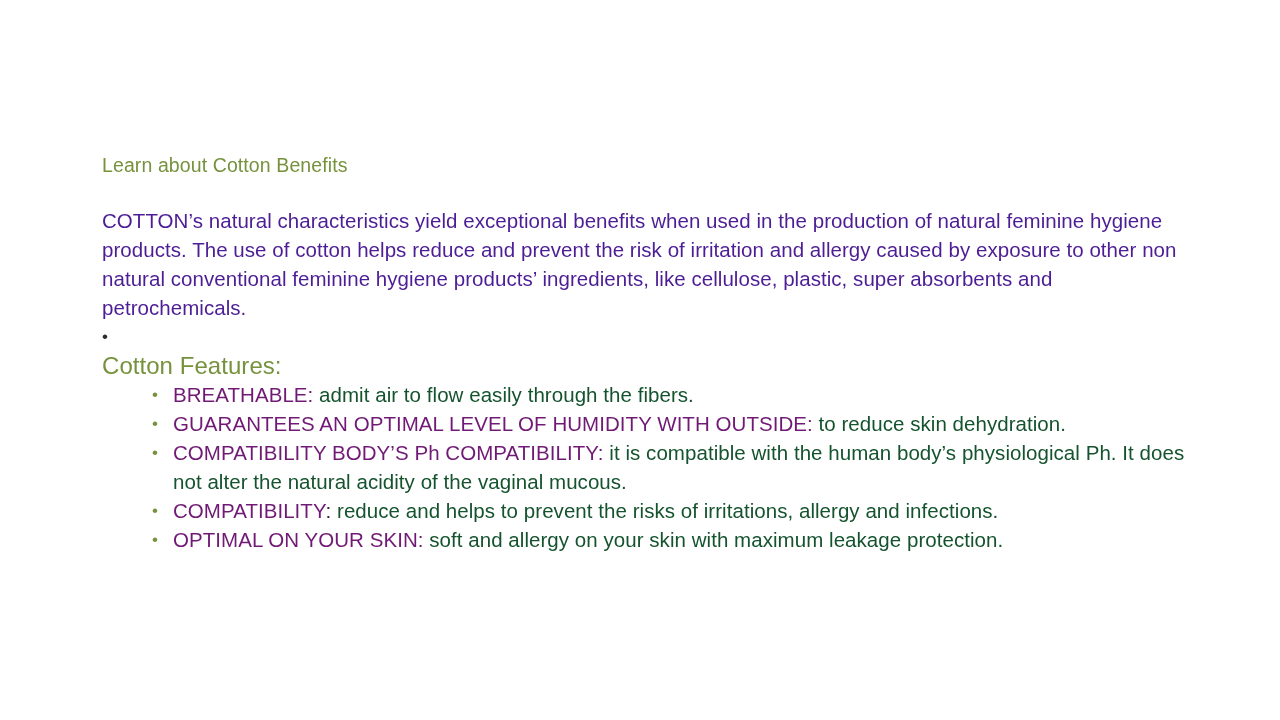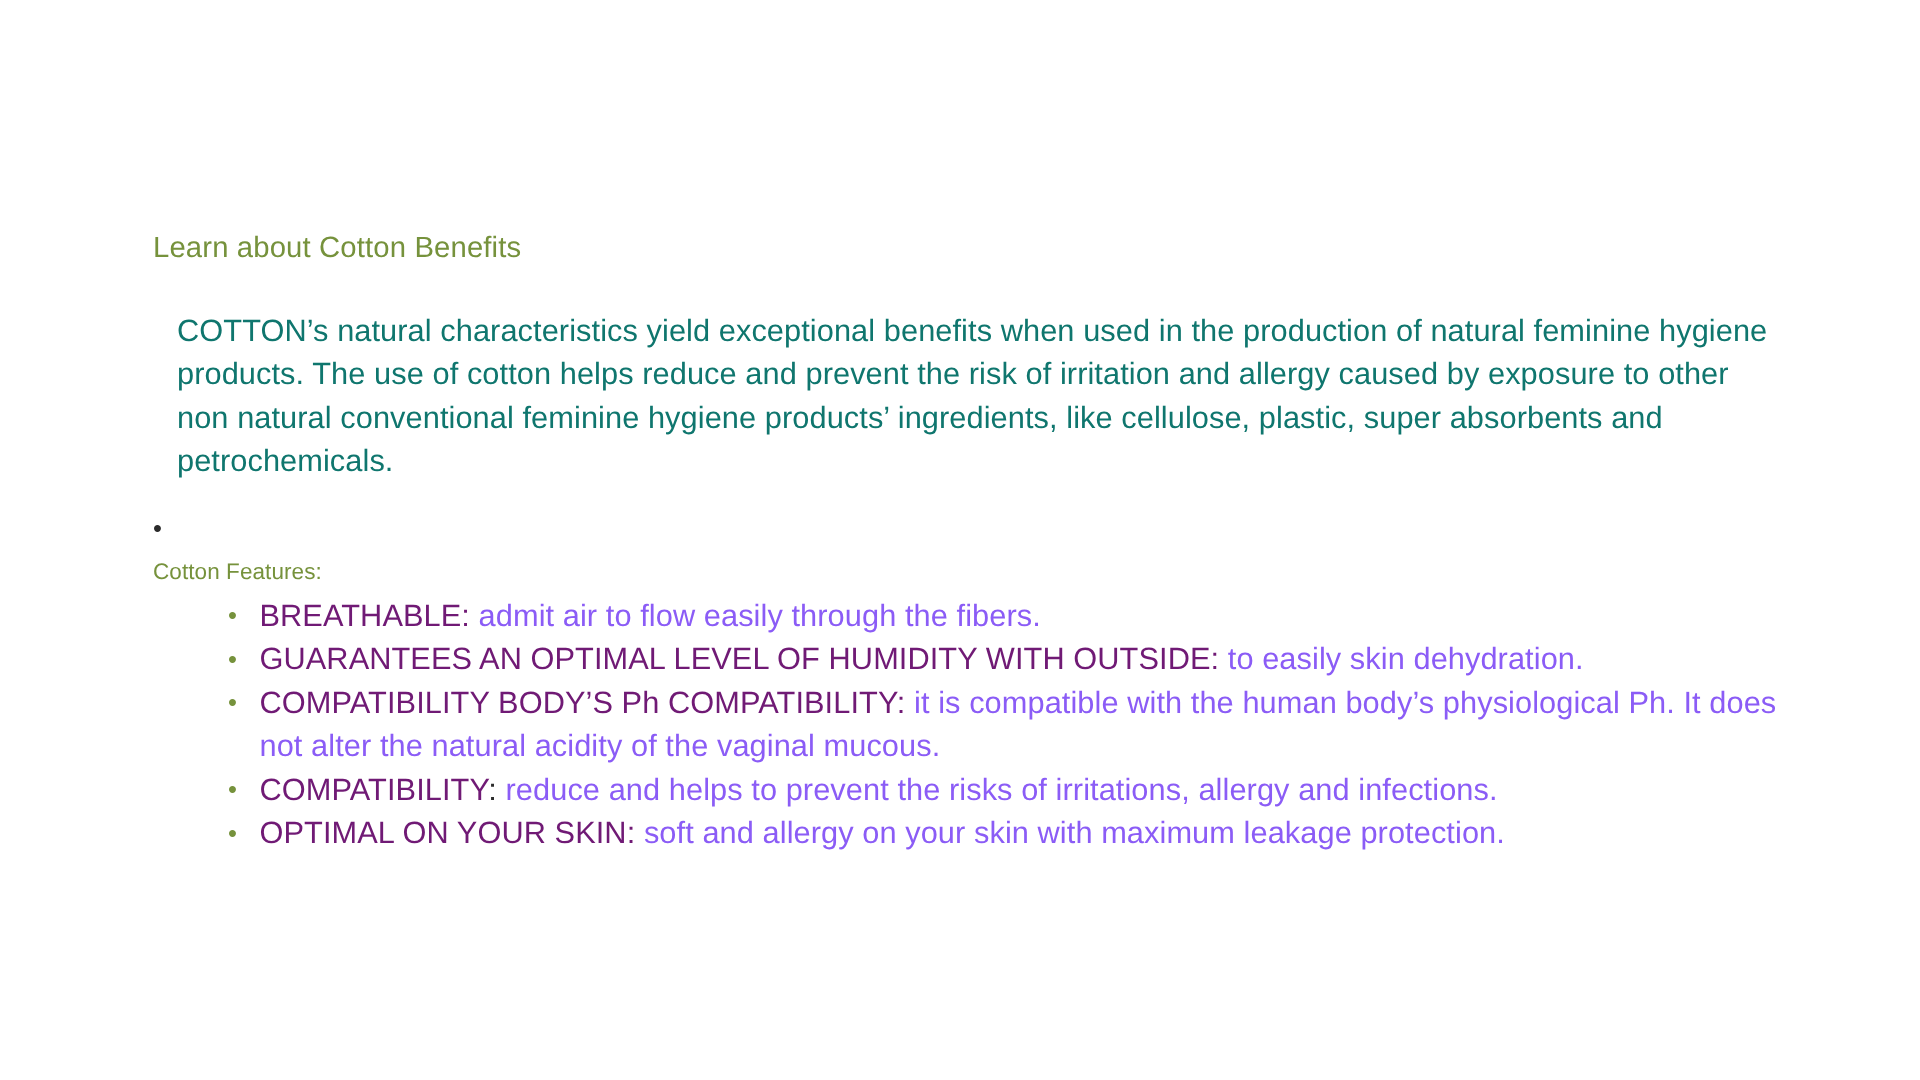"COTTON’s natural characteristics yield" .para { color: #0f766e -> #4c1d95; margin: 16px -> 0 }
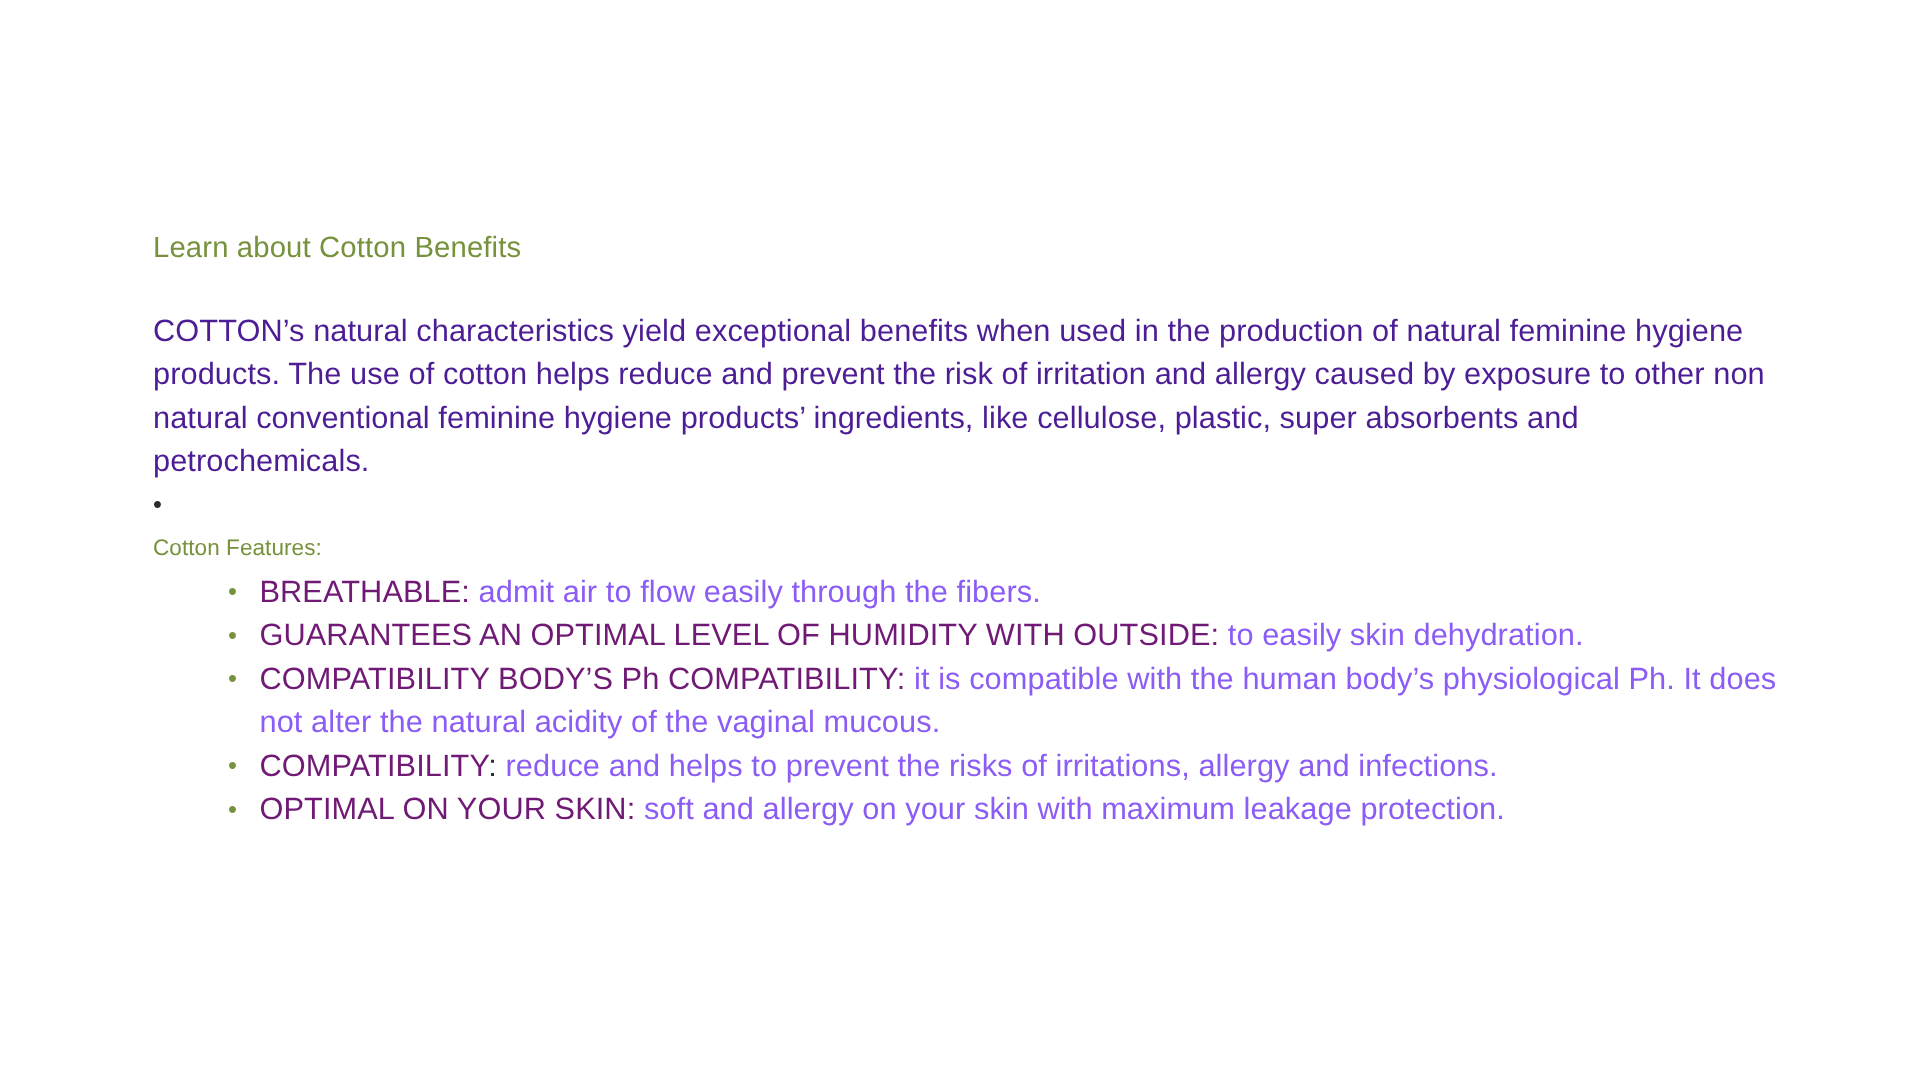"Cotton Features:" .features-label { font-size: 15px -> 24px }
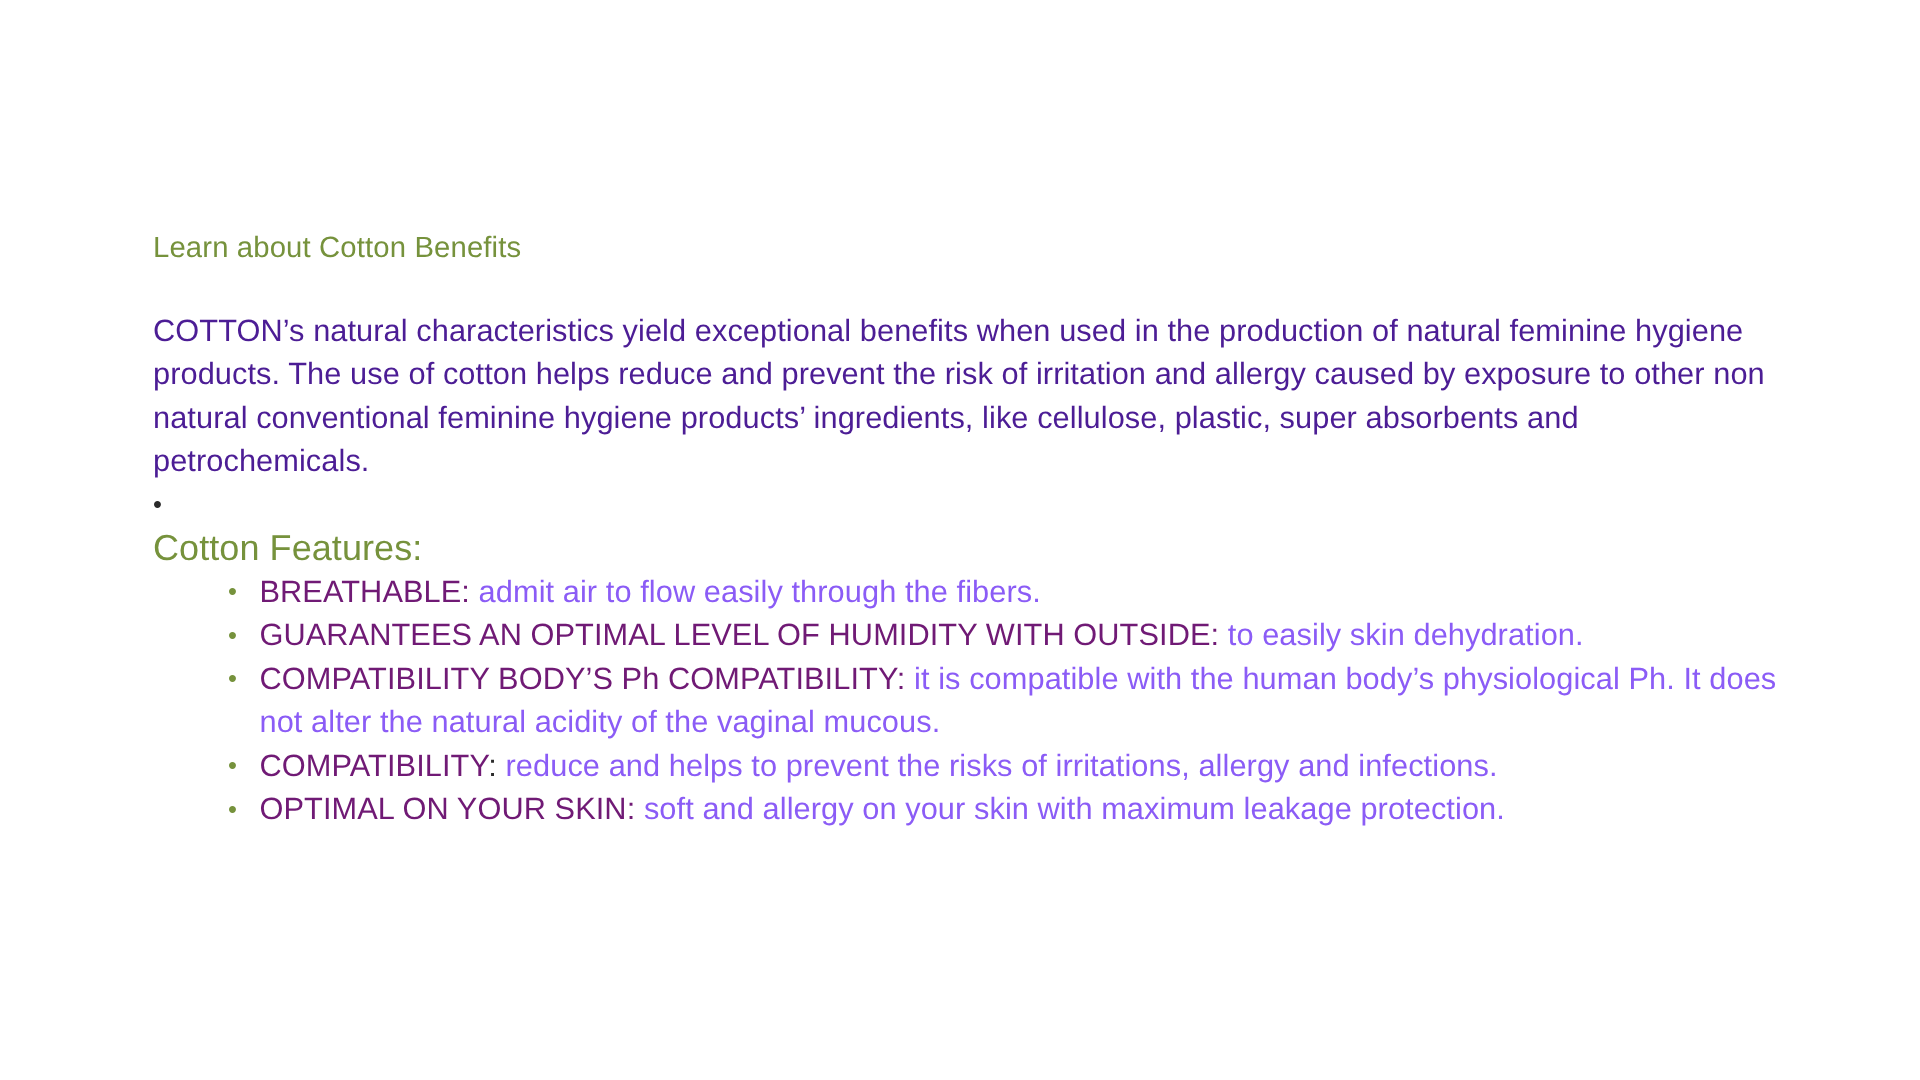"admit air to flow easily" .desc { color: #8b5cf6 -> #14532d }
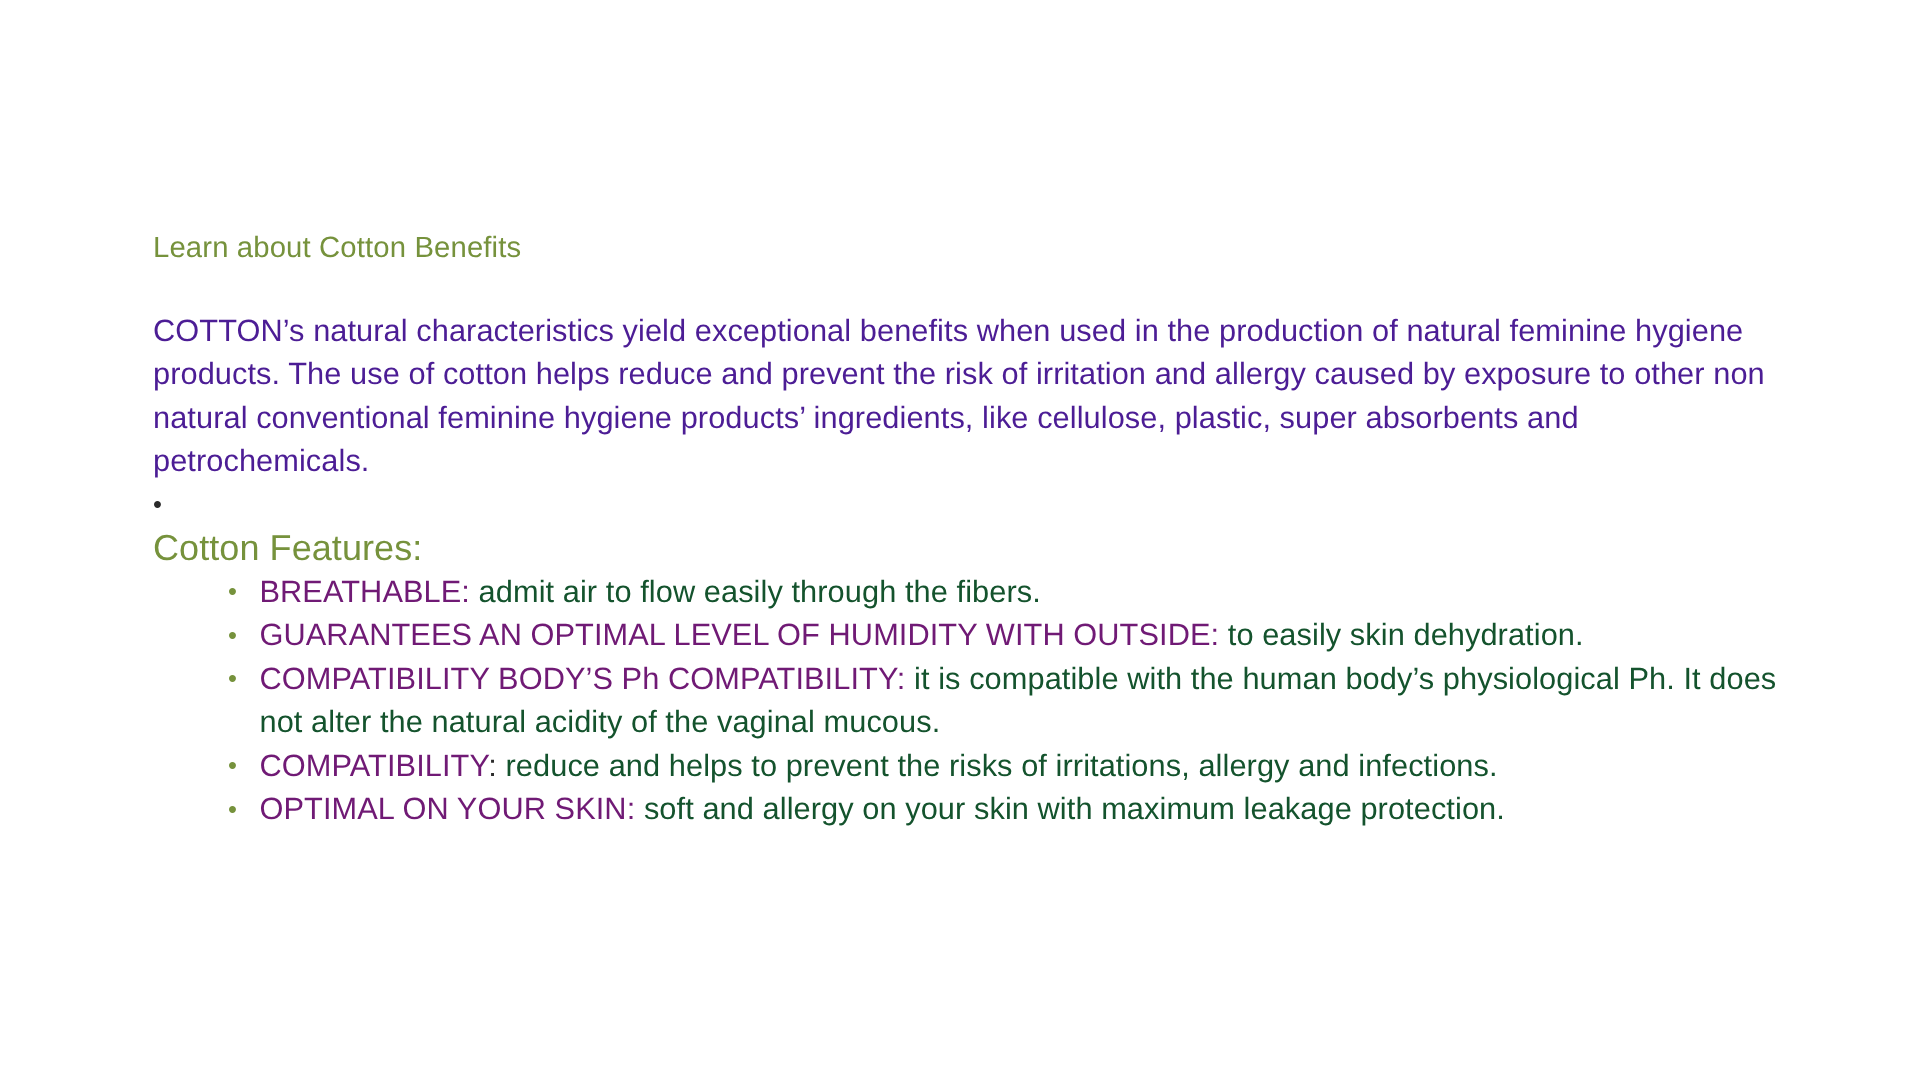"to easily skin dehydration." span.desc { text: easily -> reduce }
